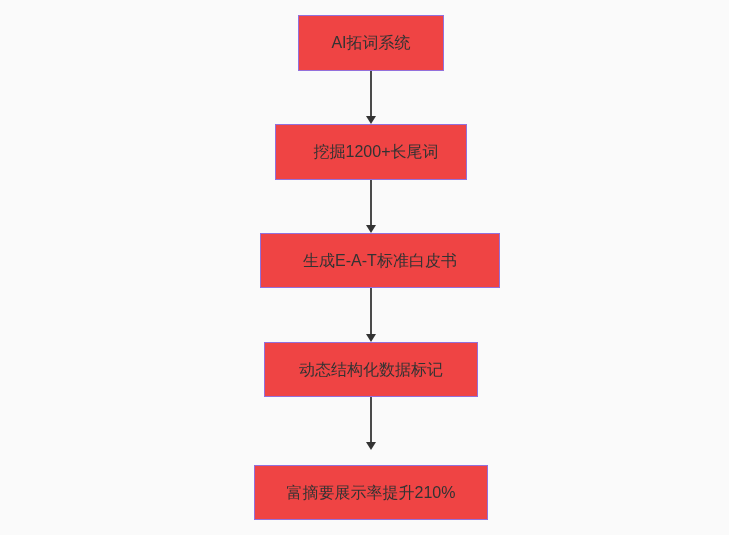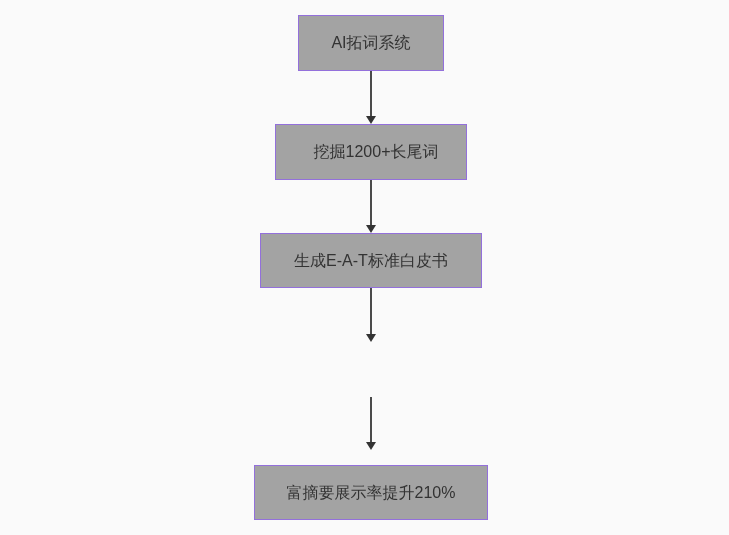"AI拓词系统" .node { background: #a3a3a3 -> #ef4444 }
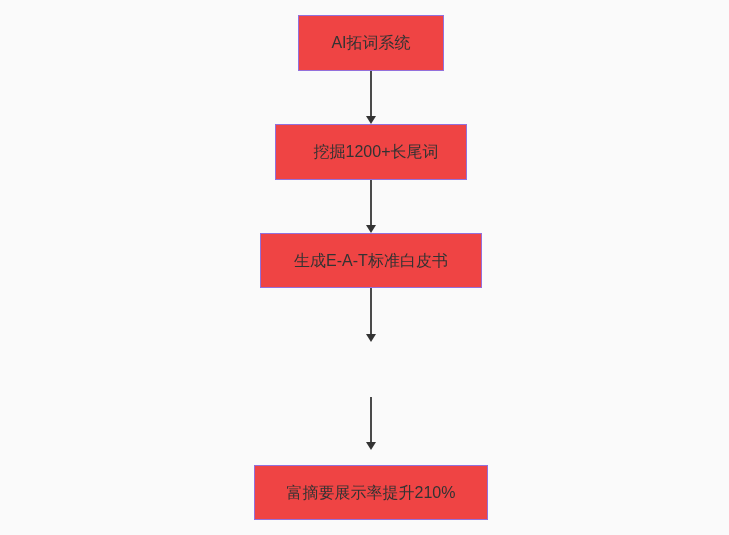"生成E-A-T标准白皮书" .n3 { width: 222px -> 240px }
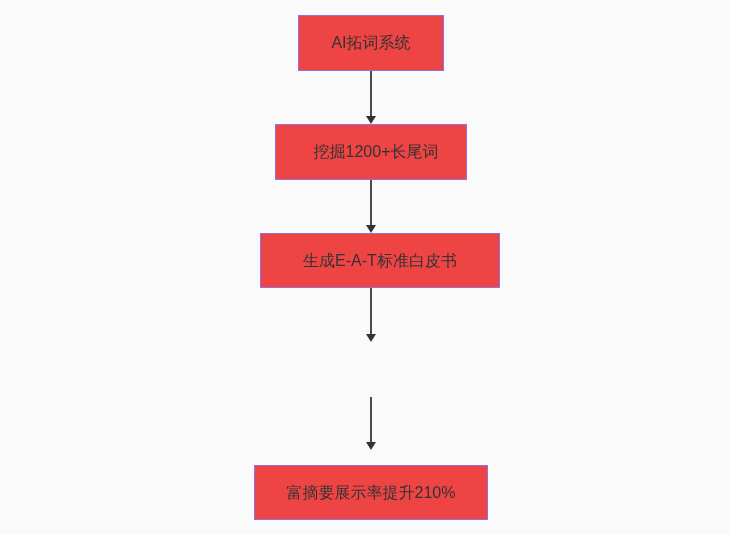"动态结构化数据标记" div.node { html: none -> <div> <span>动态结构化数据标记</span> </div> }
